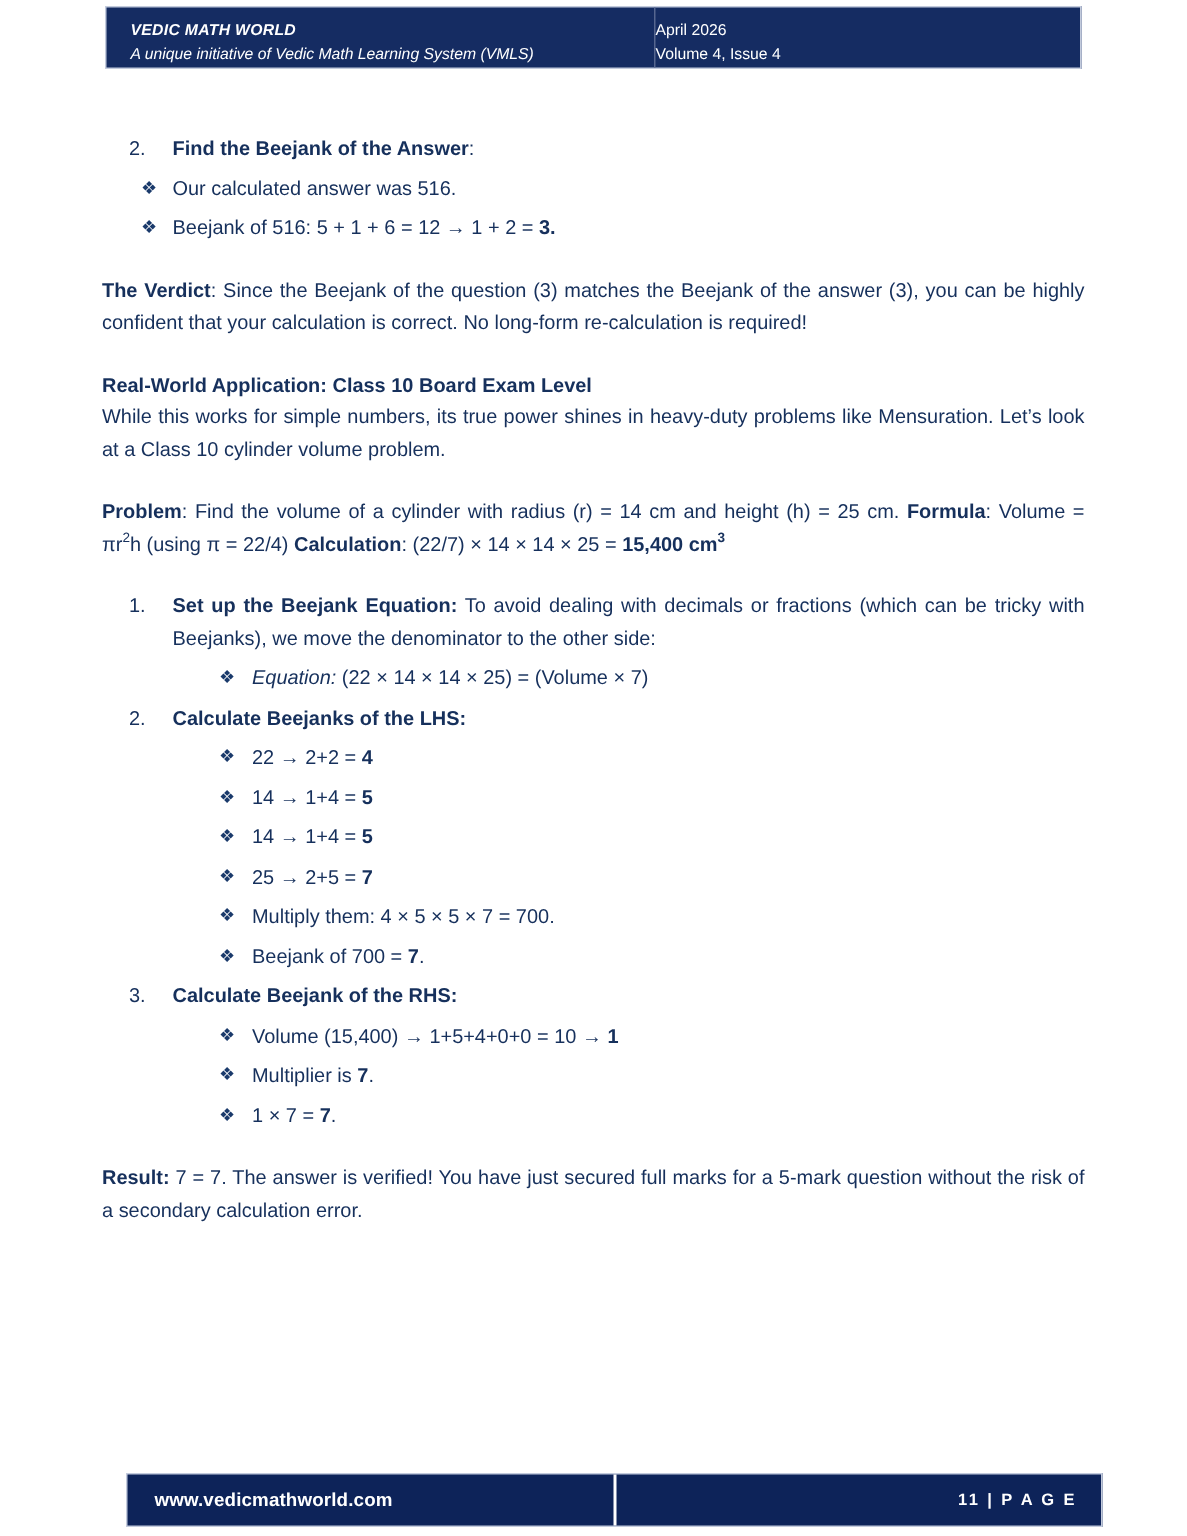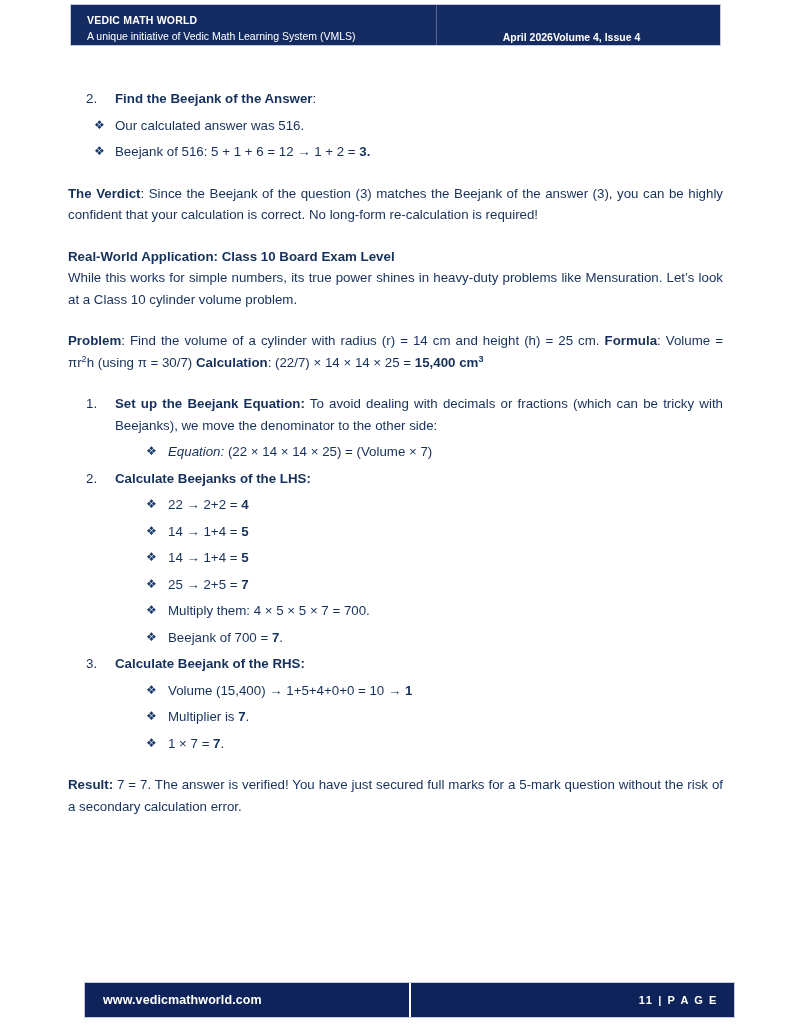"VEDIC MATH WORLD" .header-left { font-style: none -> italic }
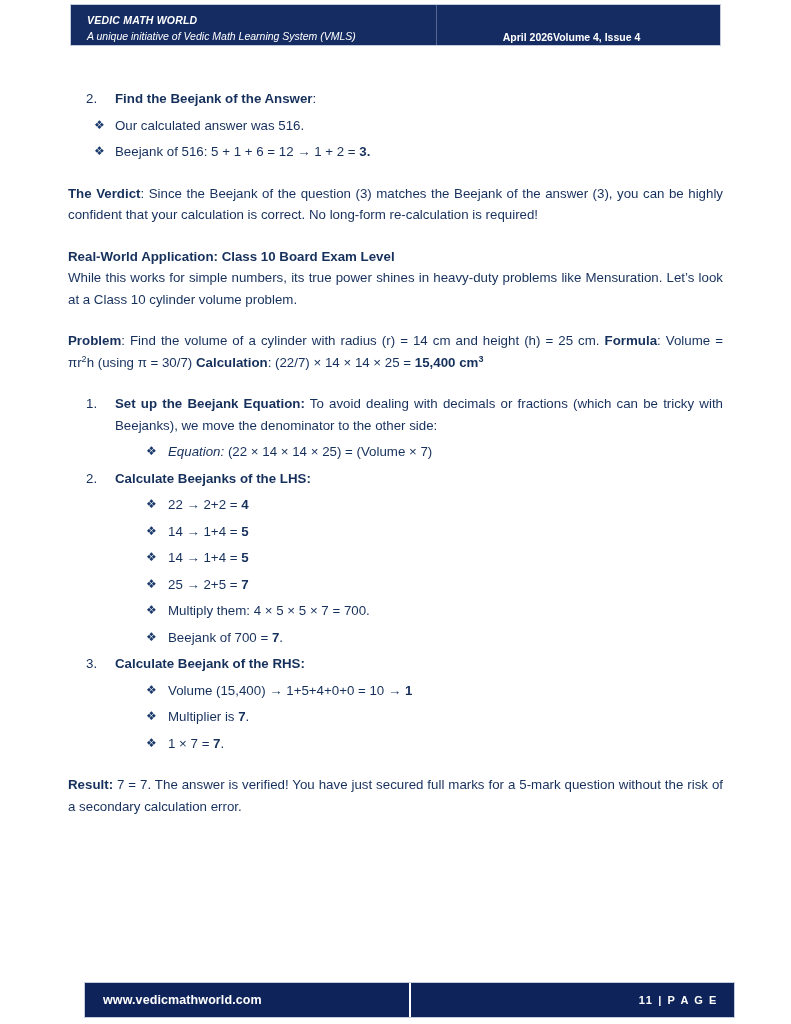"April 2026" .header-right { align-items: flex-end -> none; flex-direction: row -> column; font-weight: bold -> none }
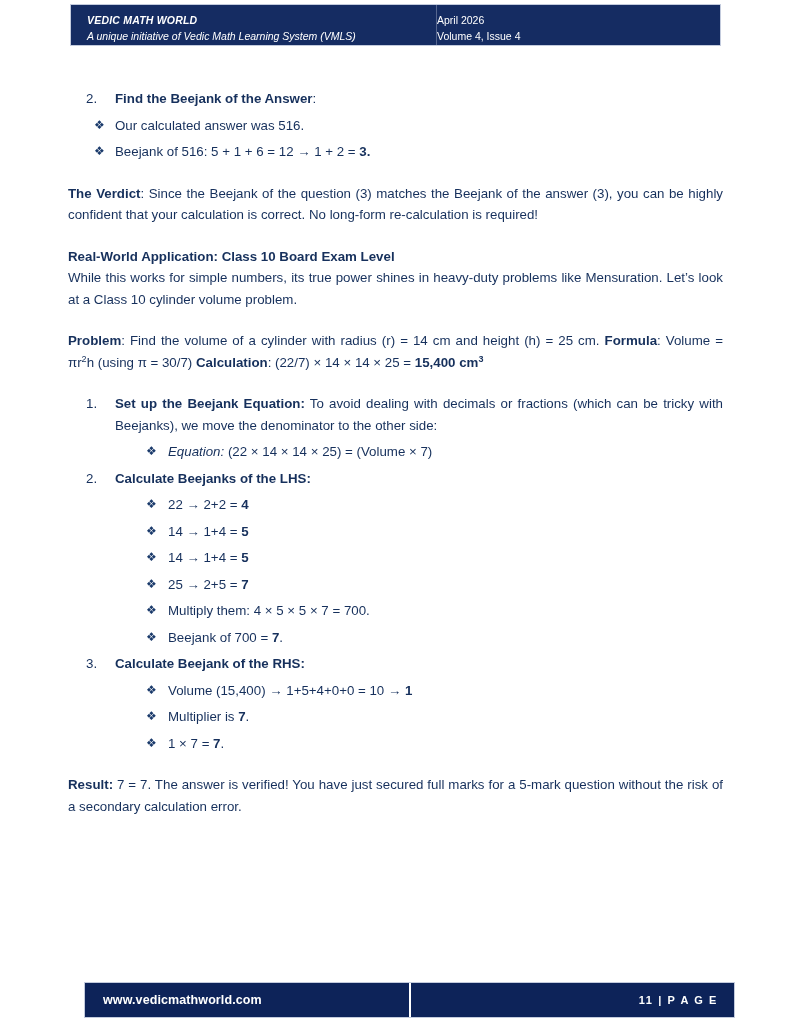"h (using π = 30/7)" span { text: 30/7 -> 22/4 }
